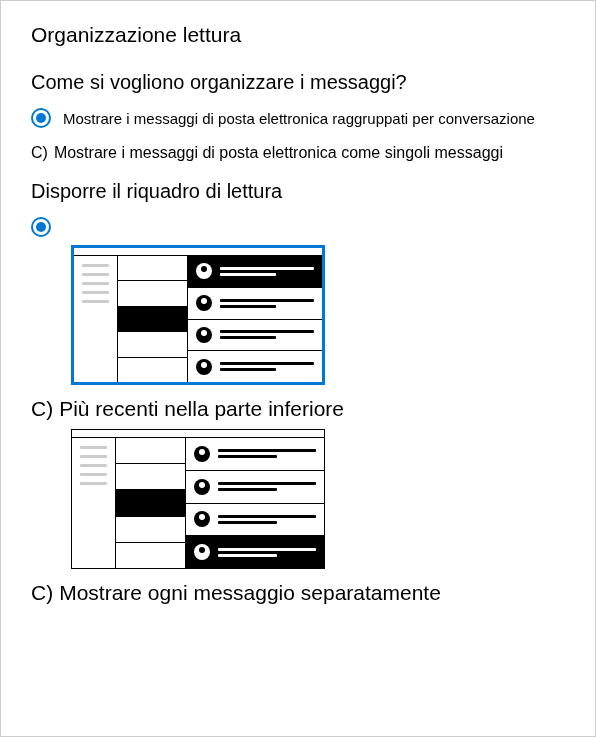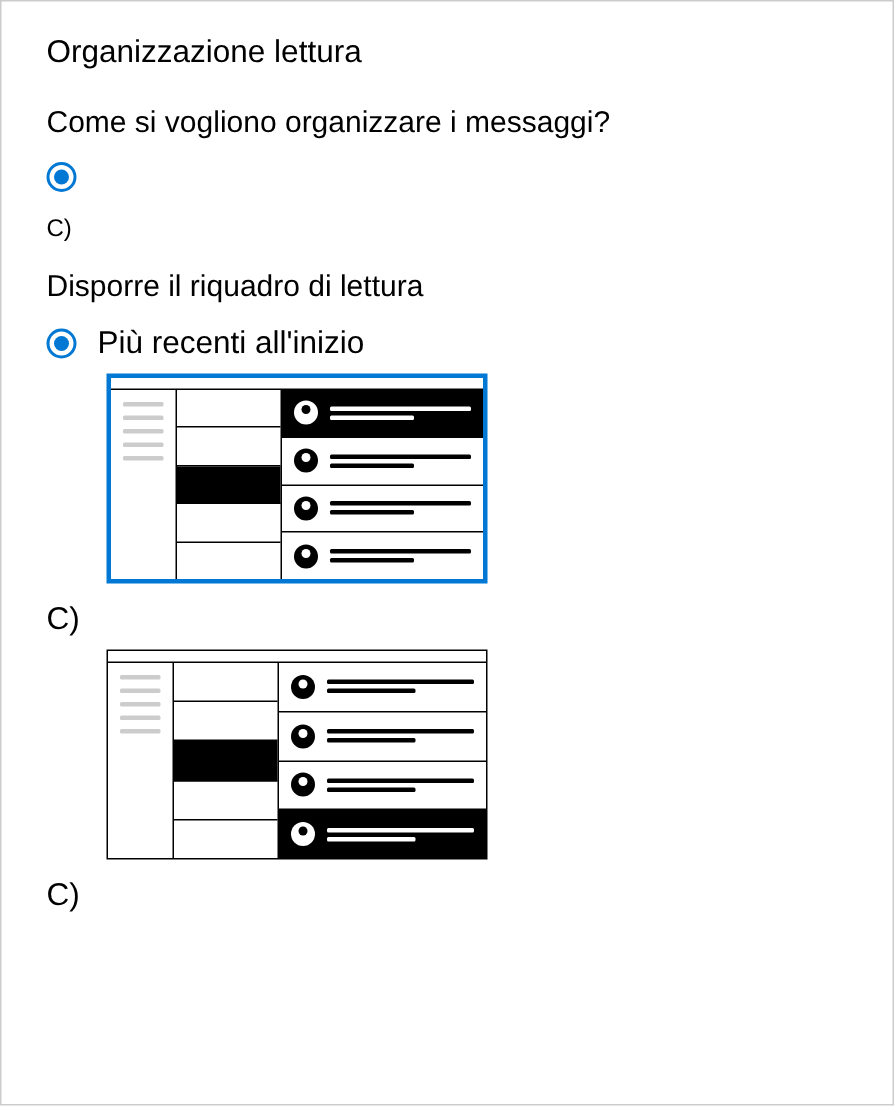"Mostrare i messaggi di posta elettronica raggruppati" div.radio-label { html: none -> <div>Mostrare i messaggi di posta elettronica raggruppati per conversazione</div> }
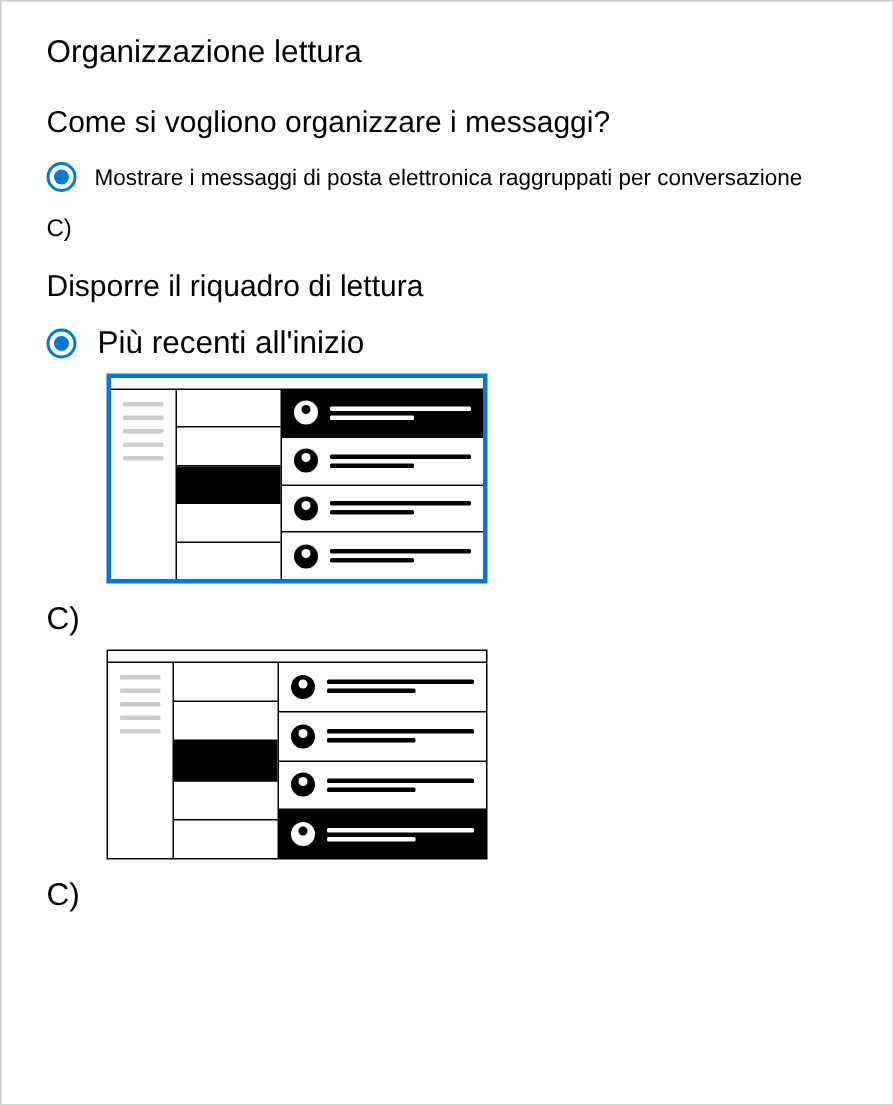"Mostrare i messaggi di posta elettronica come" span { html: none -> <span>Mostrare i messaggi di posta elettronica come singoli messaggi</span> }
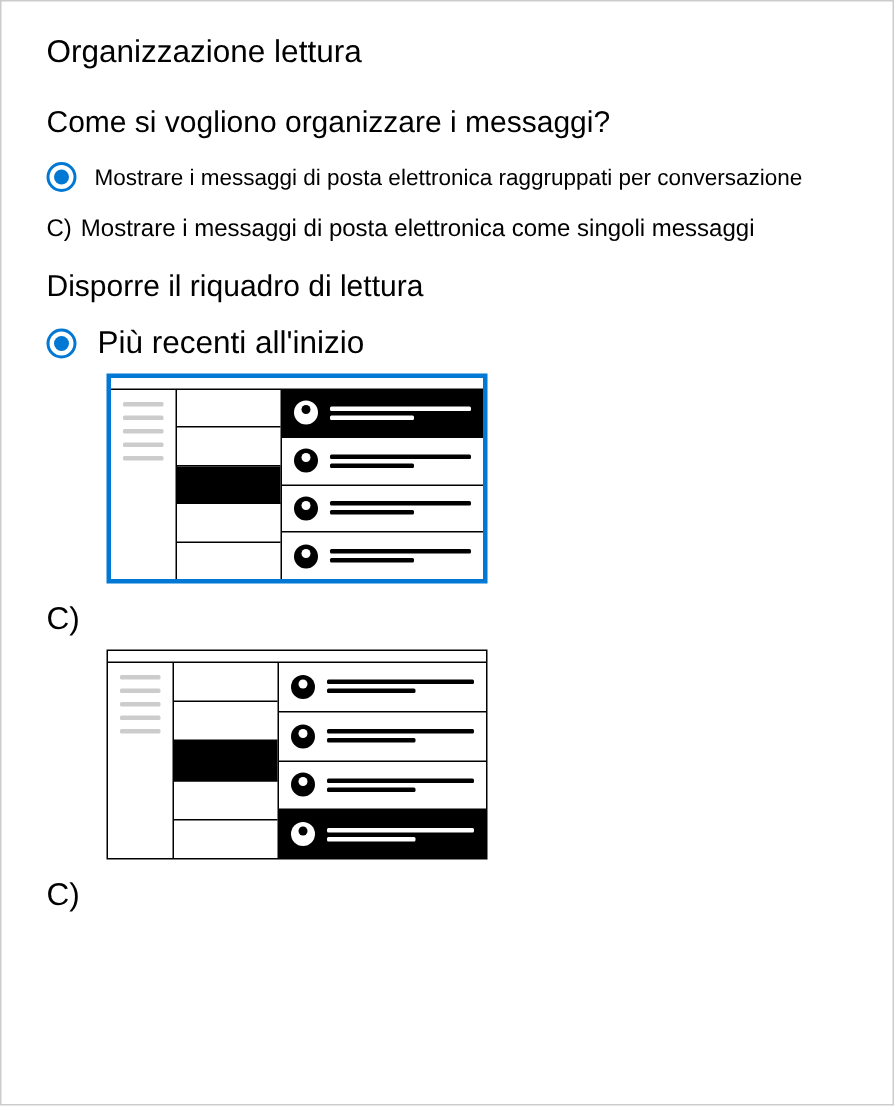"Più recenti all'inizio" div.opt-label { html: <div>Più recenti all'inizio</div> -> none }
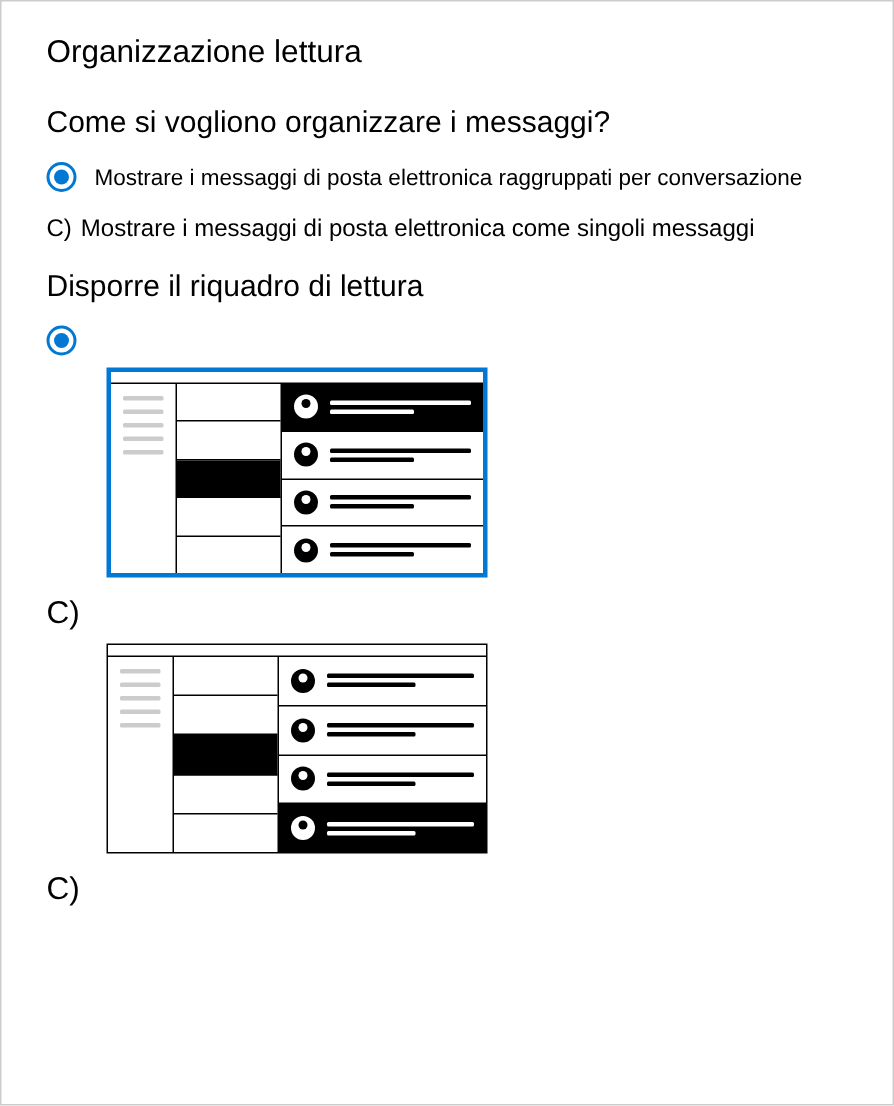"Più recenti nella parte inferiore" span.opt-label { html: none -> <span>Più recenti nella parte inferiore</span> }
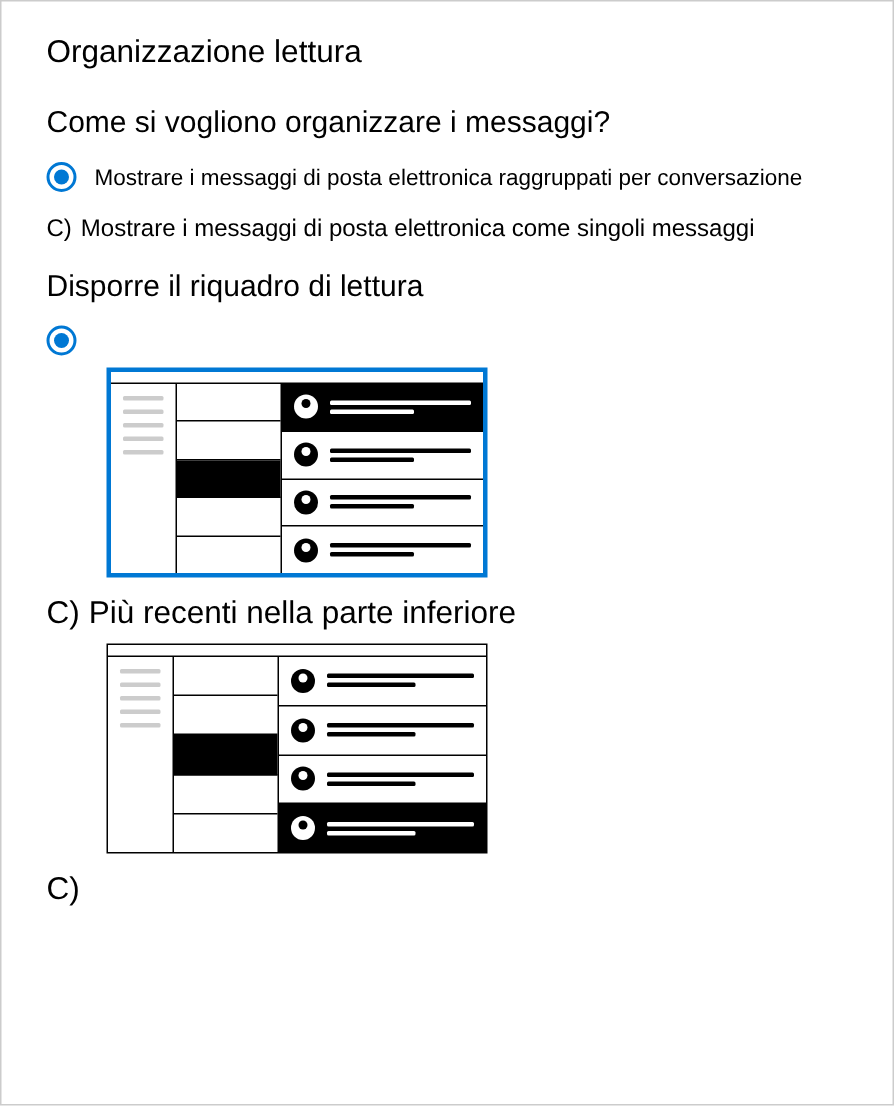"Mostrare ogni messaggio separatamente" span.opt-label { html: none -> <span>Mostrare ogni messaggio separatamente</span> }
